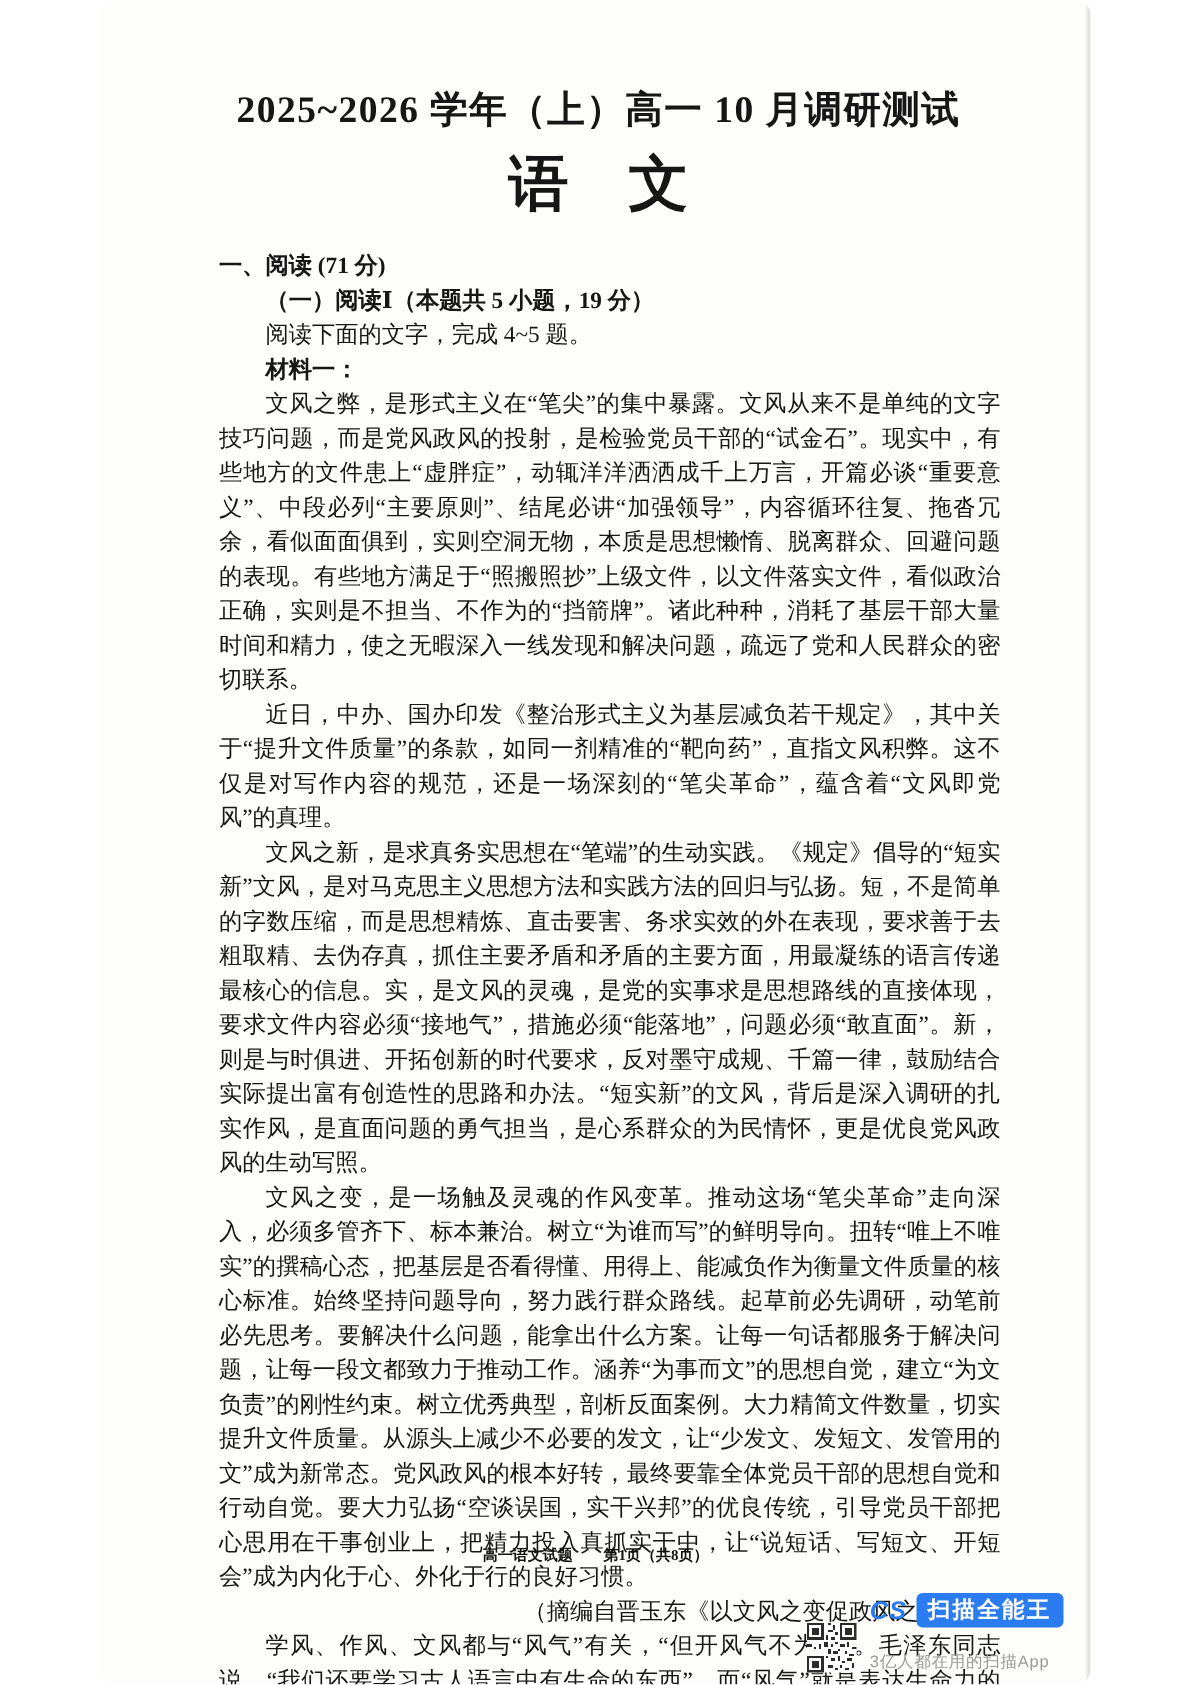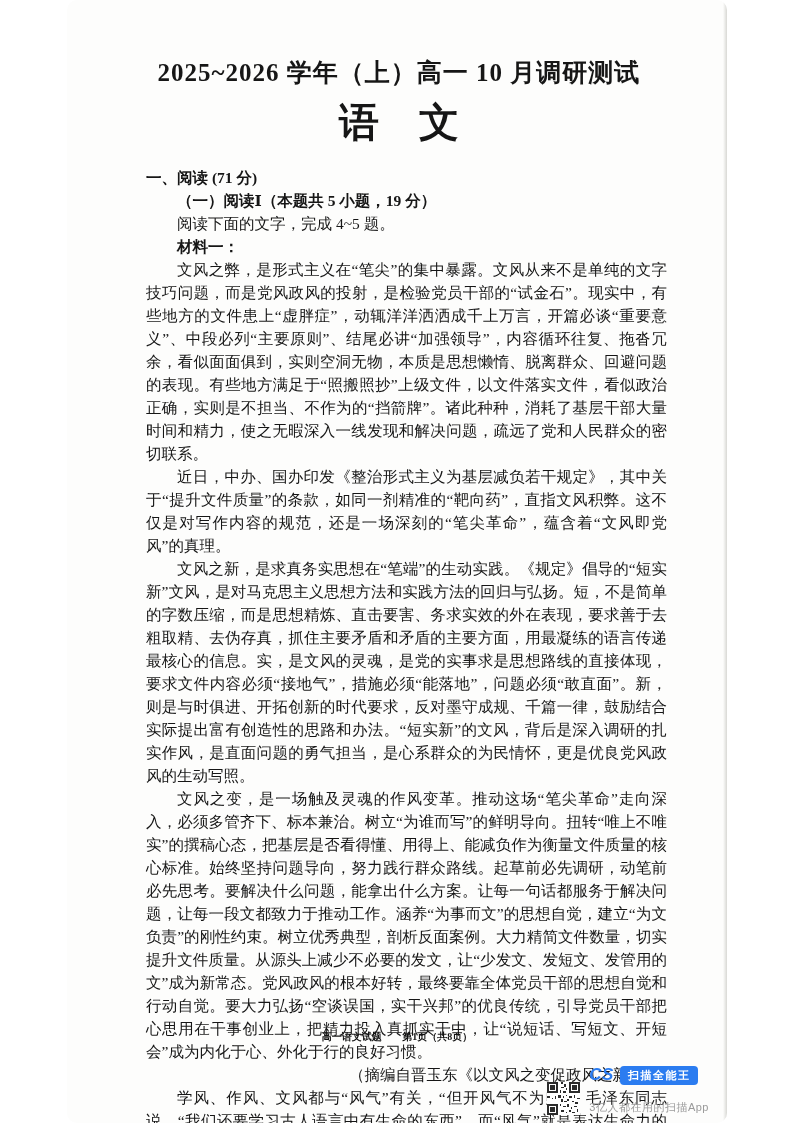"扫描全能王" .wm-badge { font-size: 11px -> 15px }
